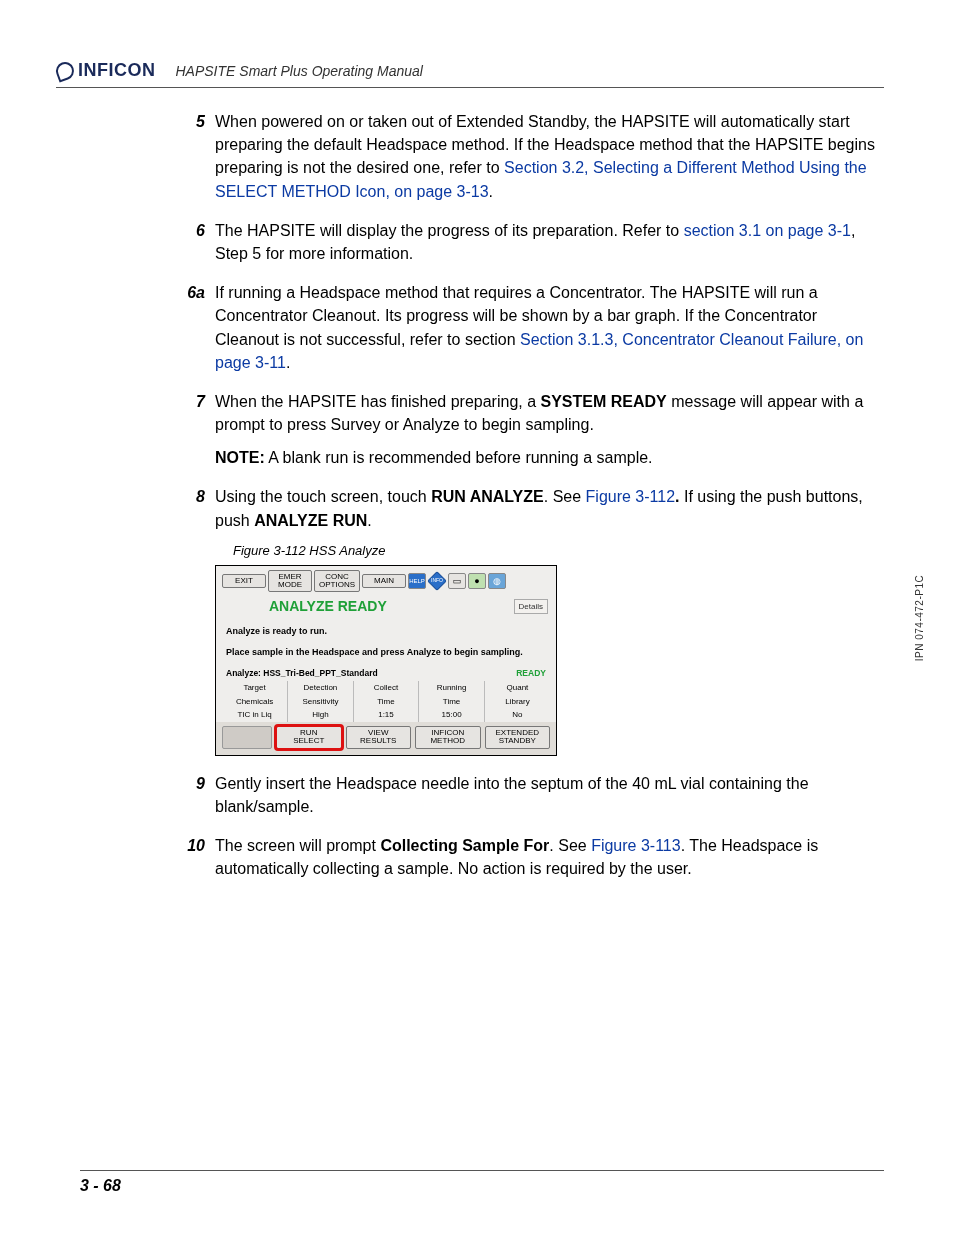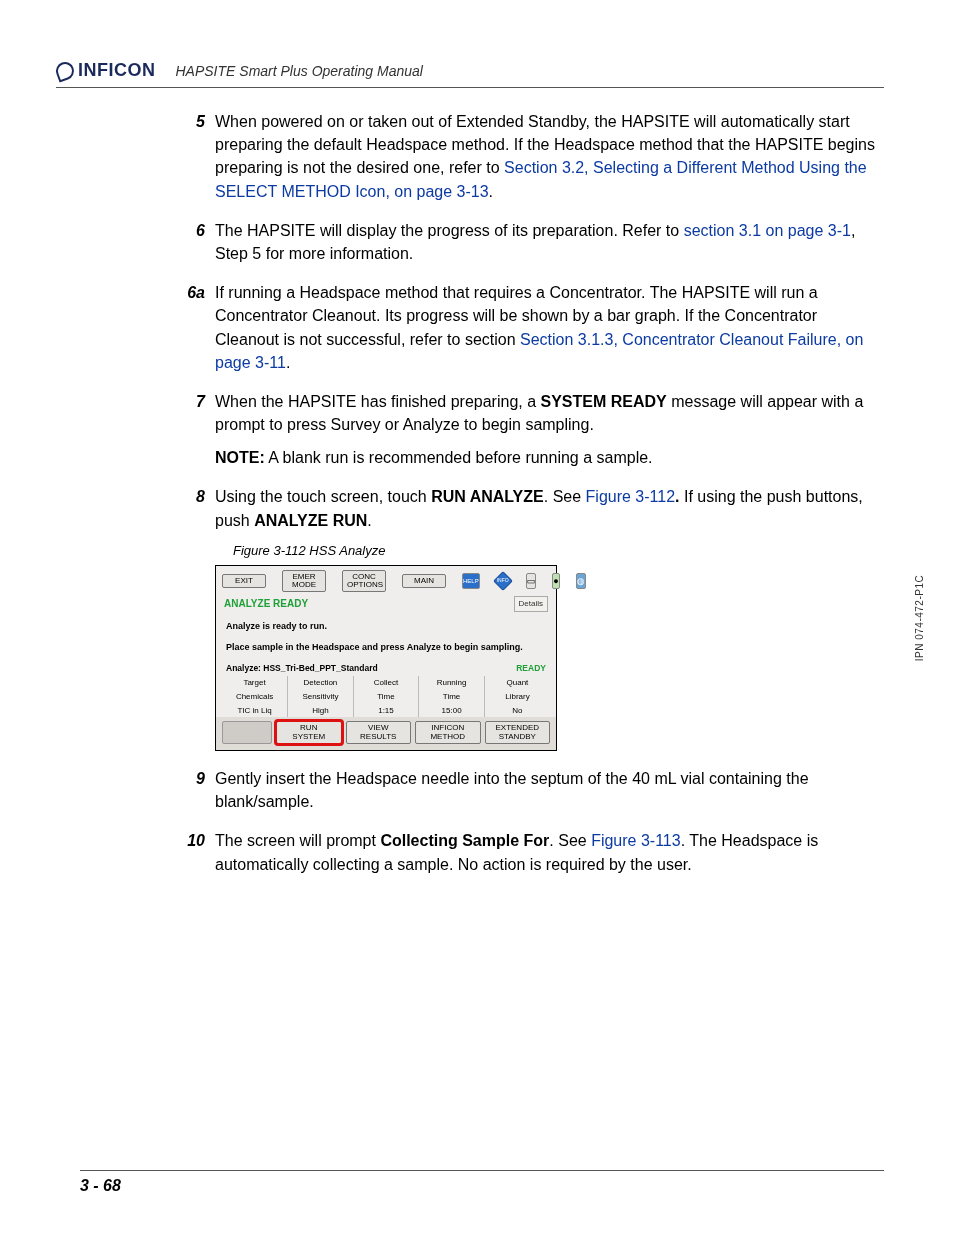"EXIT" .ss-toolbar { gap: 16px -> 2px }
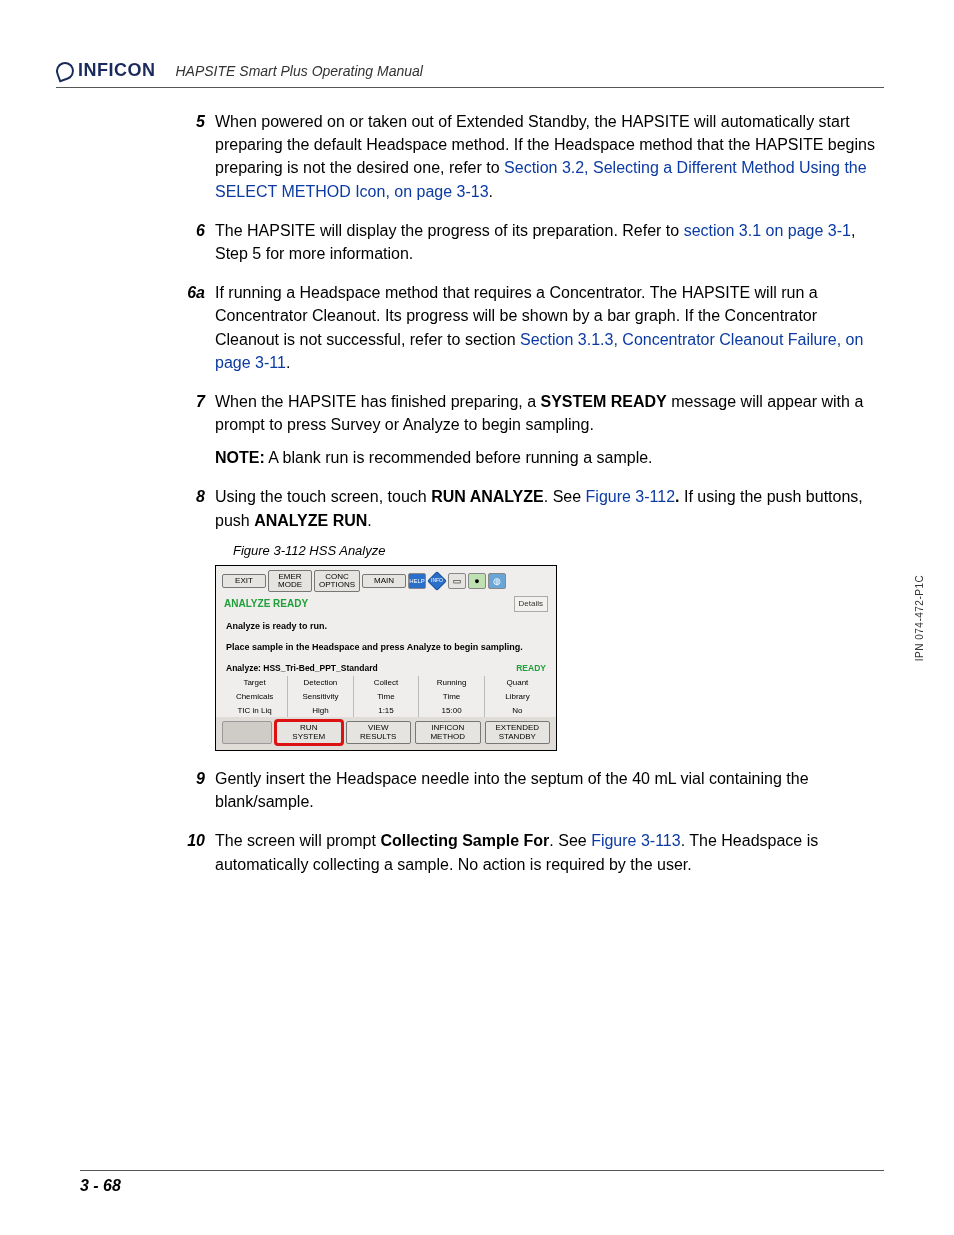"ANALYZE READY" .ss-status-left { font-size: 10px -> 14px; margin-left: none -> 45px }
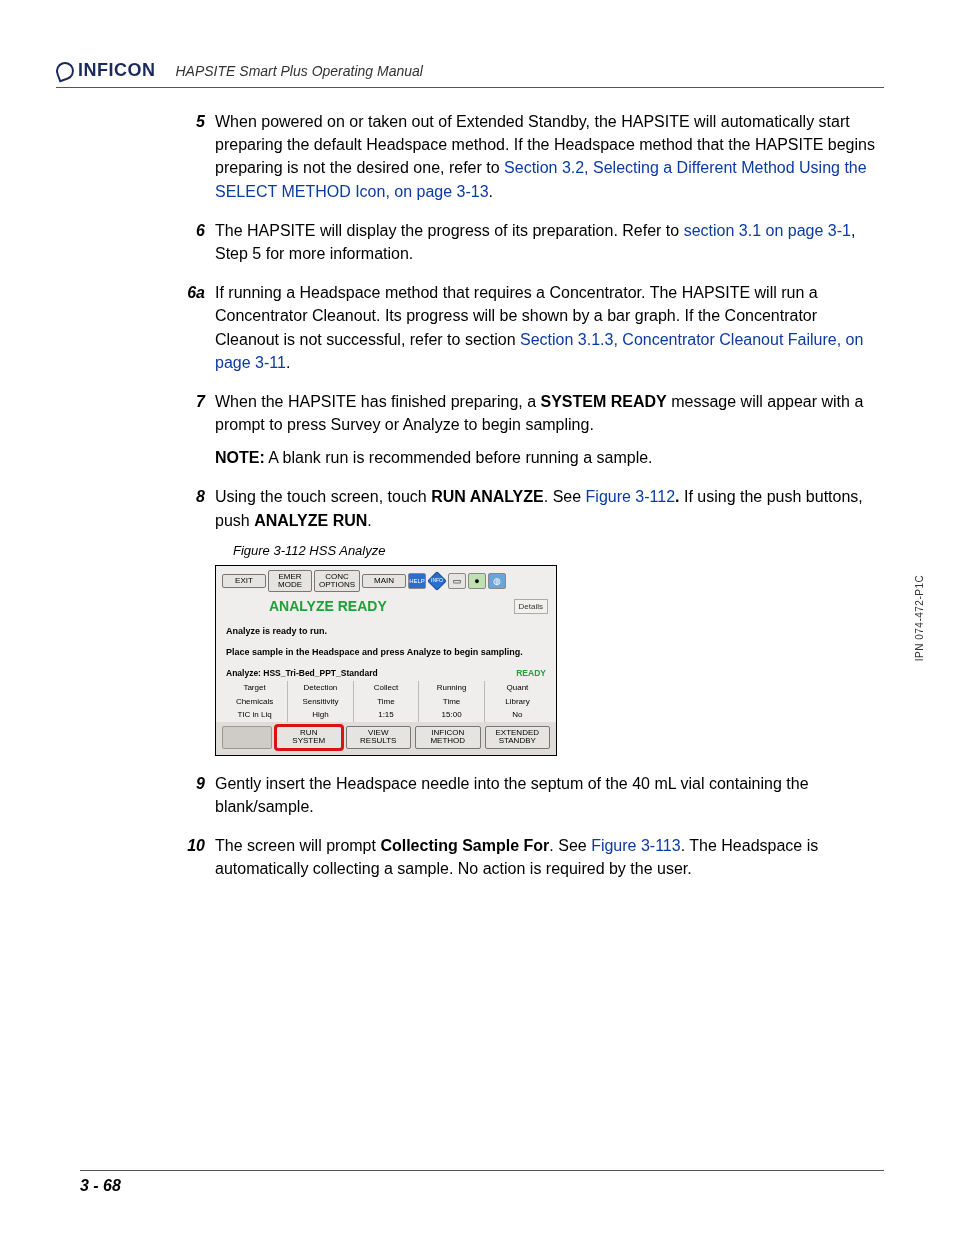"RUN" div.ss-bbtn { text: SYSTEM -> SELECT }
